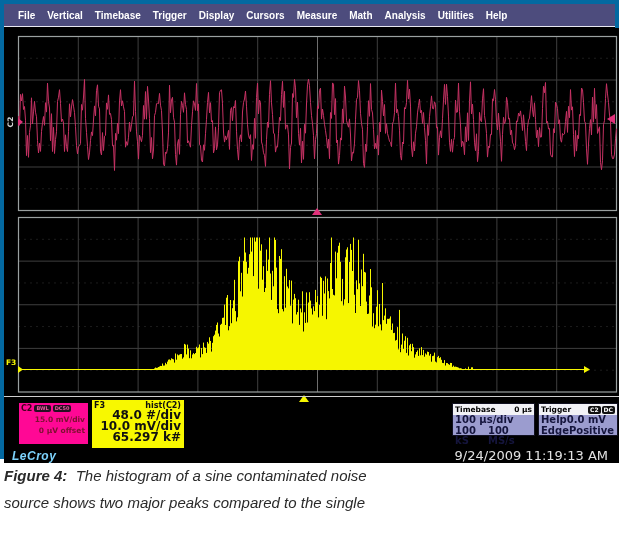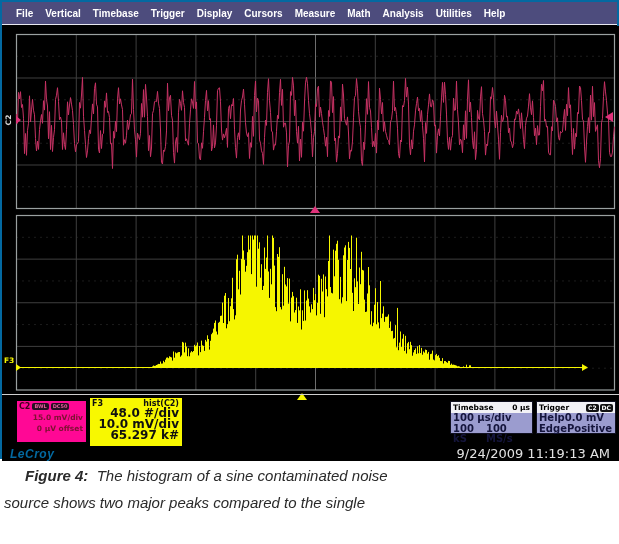"File" .scope { border: 2px solid #0369a1 -> 4px solid #0369a1 }
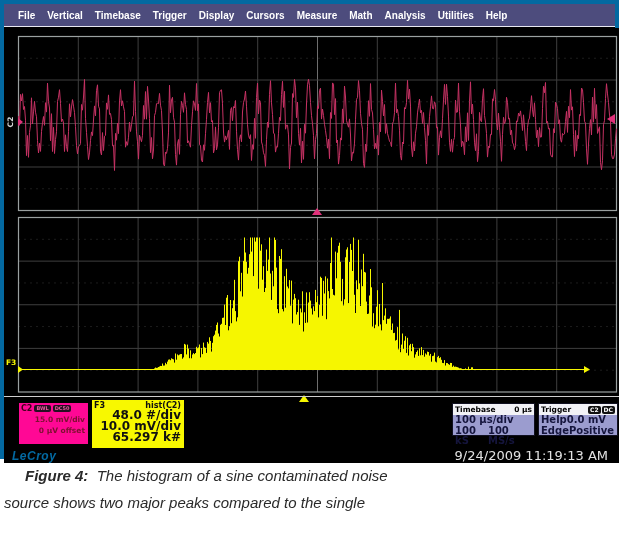"LeCroy" .logo { color: #0369a1 -> #7dd3fc }
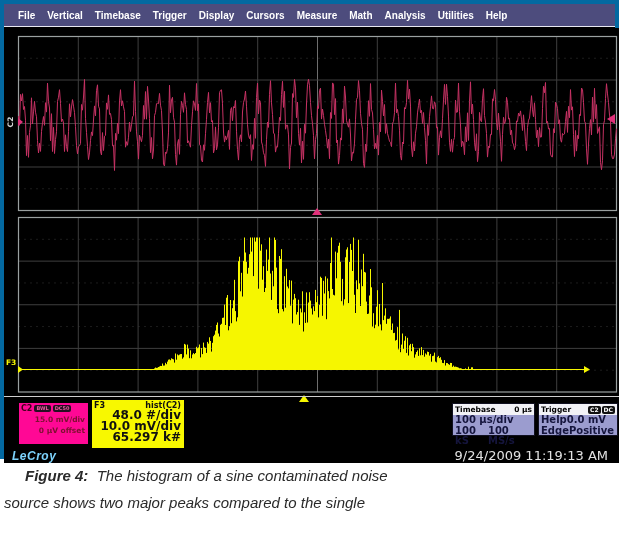"Figure 4:" .caption .figlabel { margin-left: 21px -> none }
